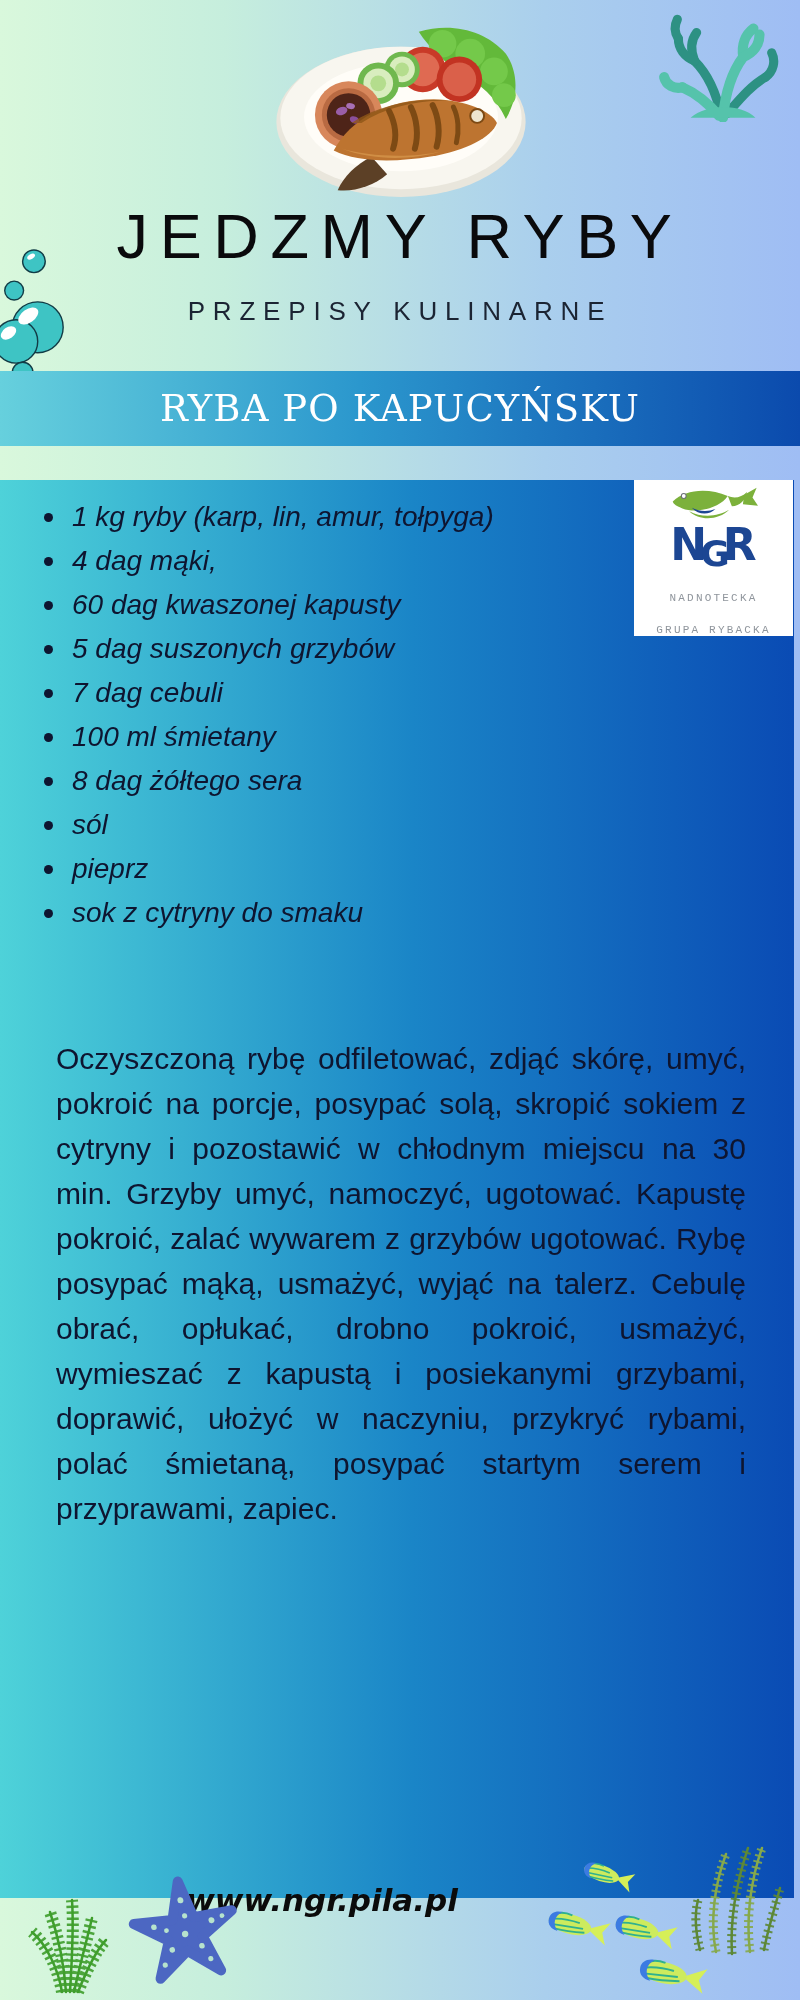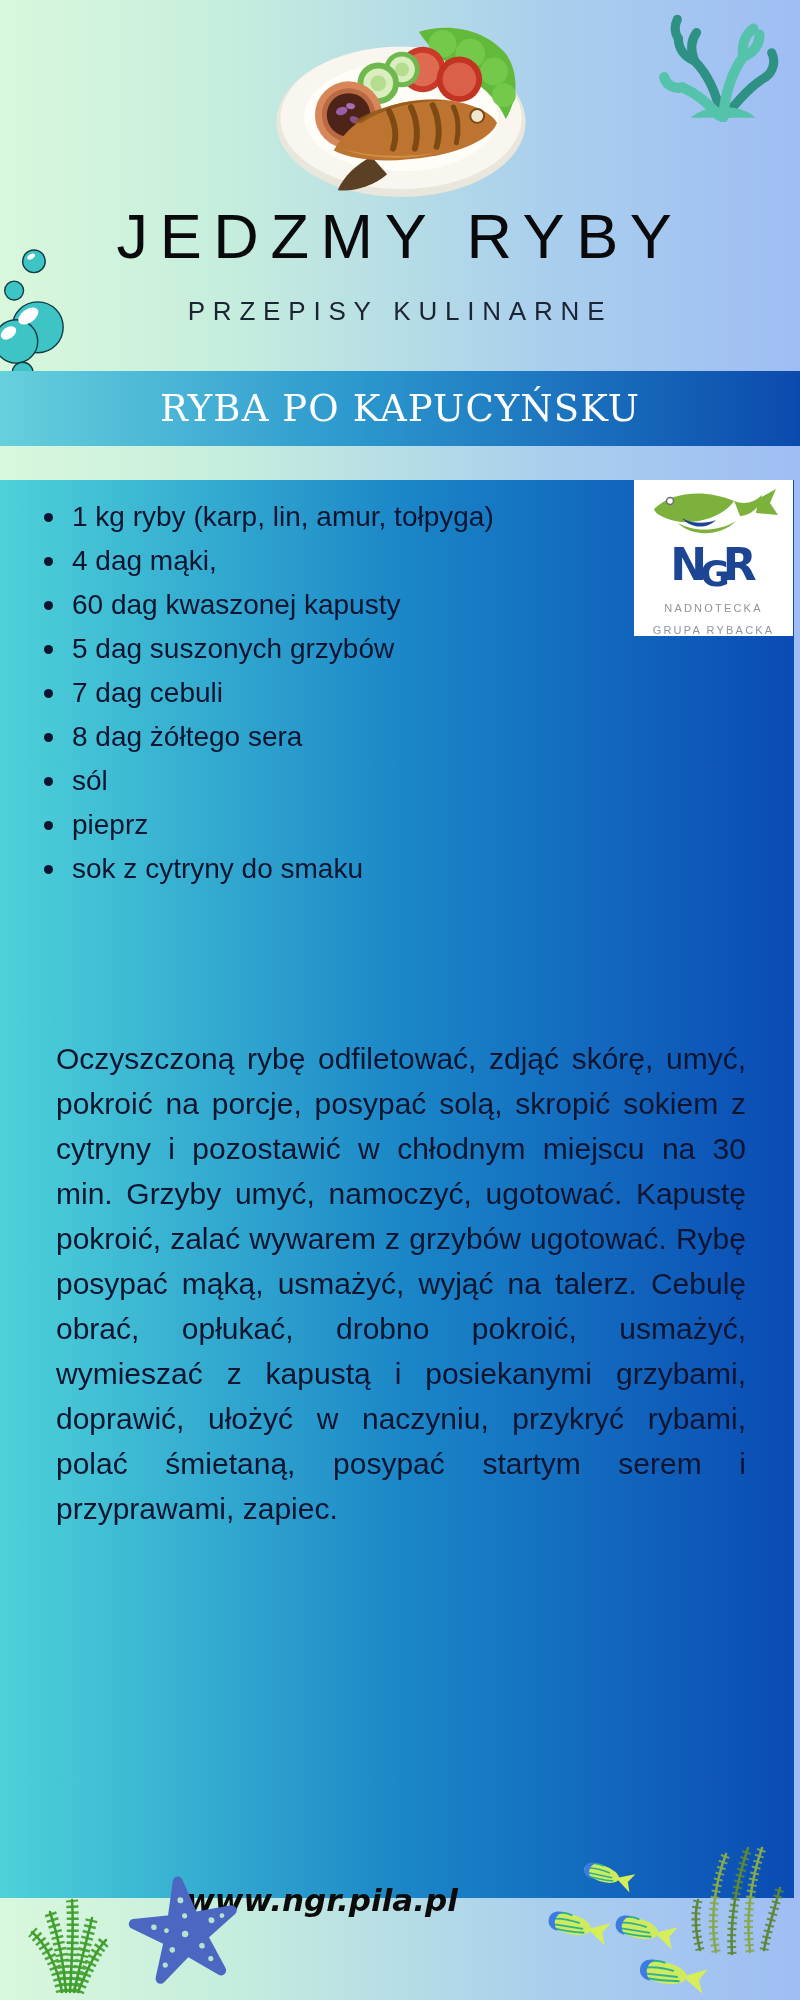"1 kg ryby (karp, lin," ul.ing { font-style: none -> italic }
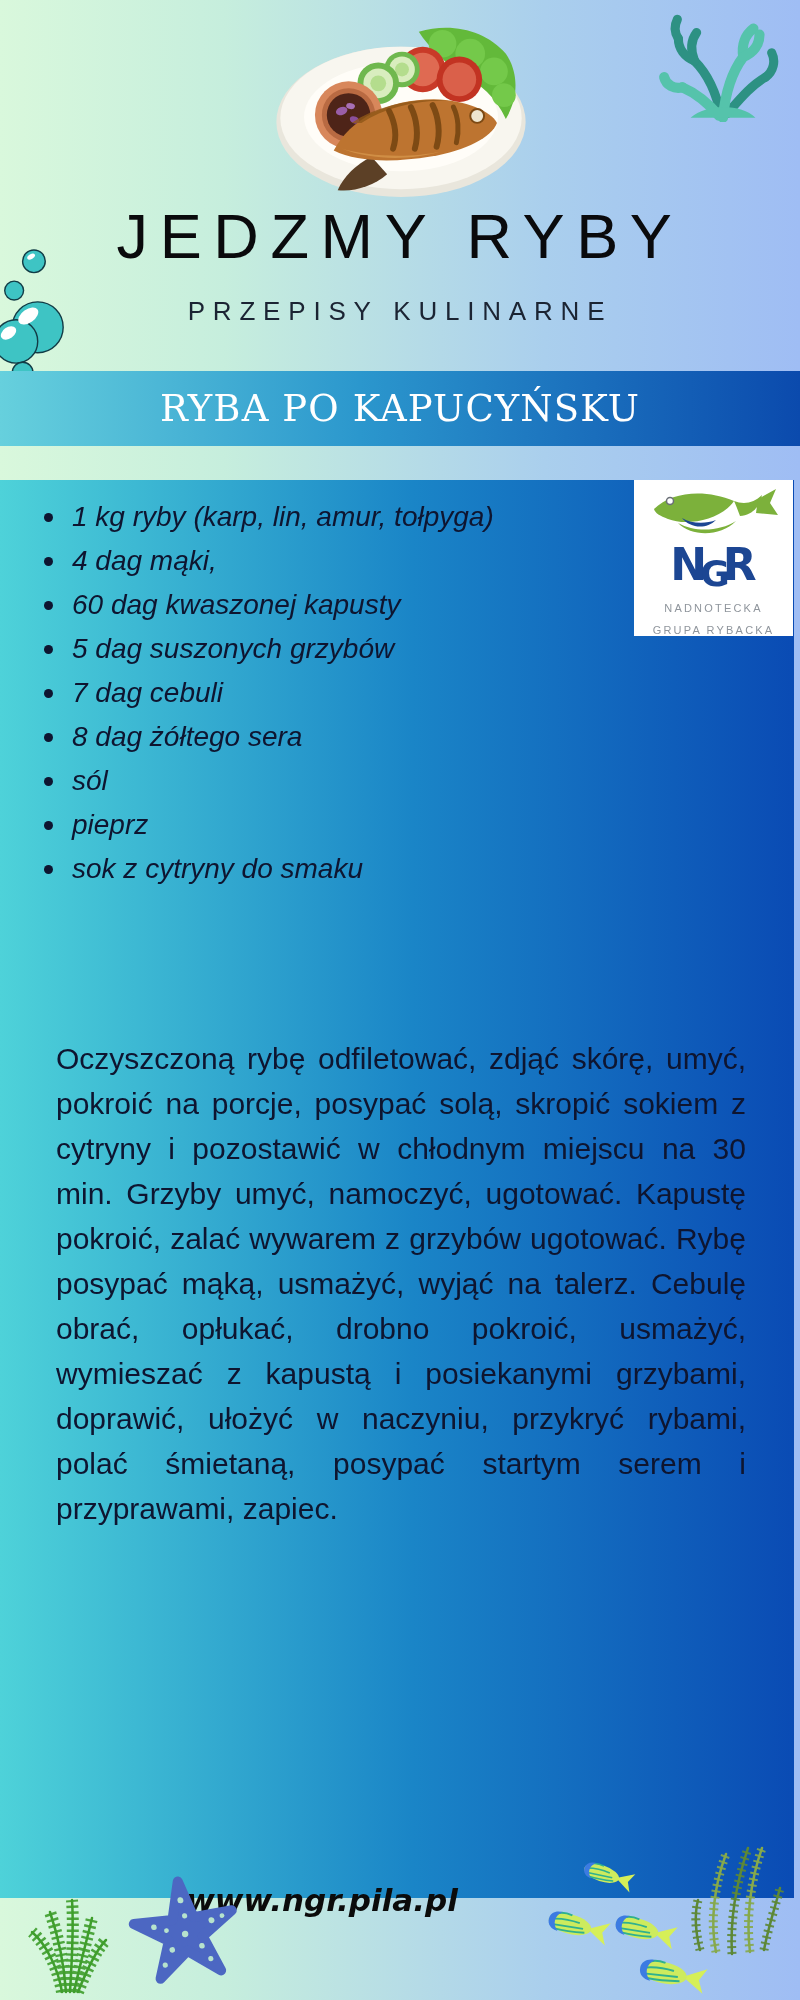"NADNOTECKA" .logoline { font-family: Liberation Sans, sans-serif -> Liberation Mono, monospace; margin-top: 10px -> 20px }
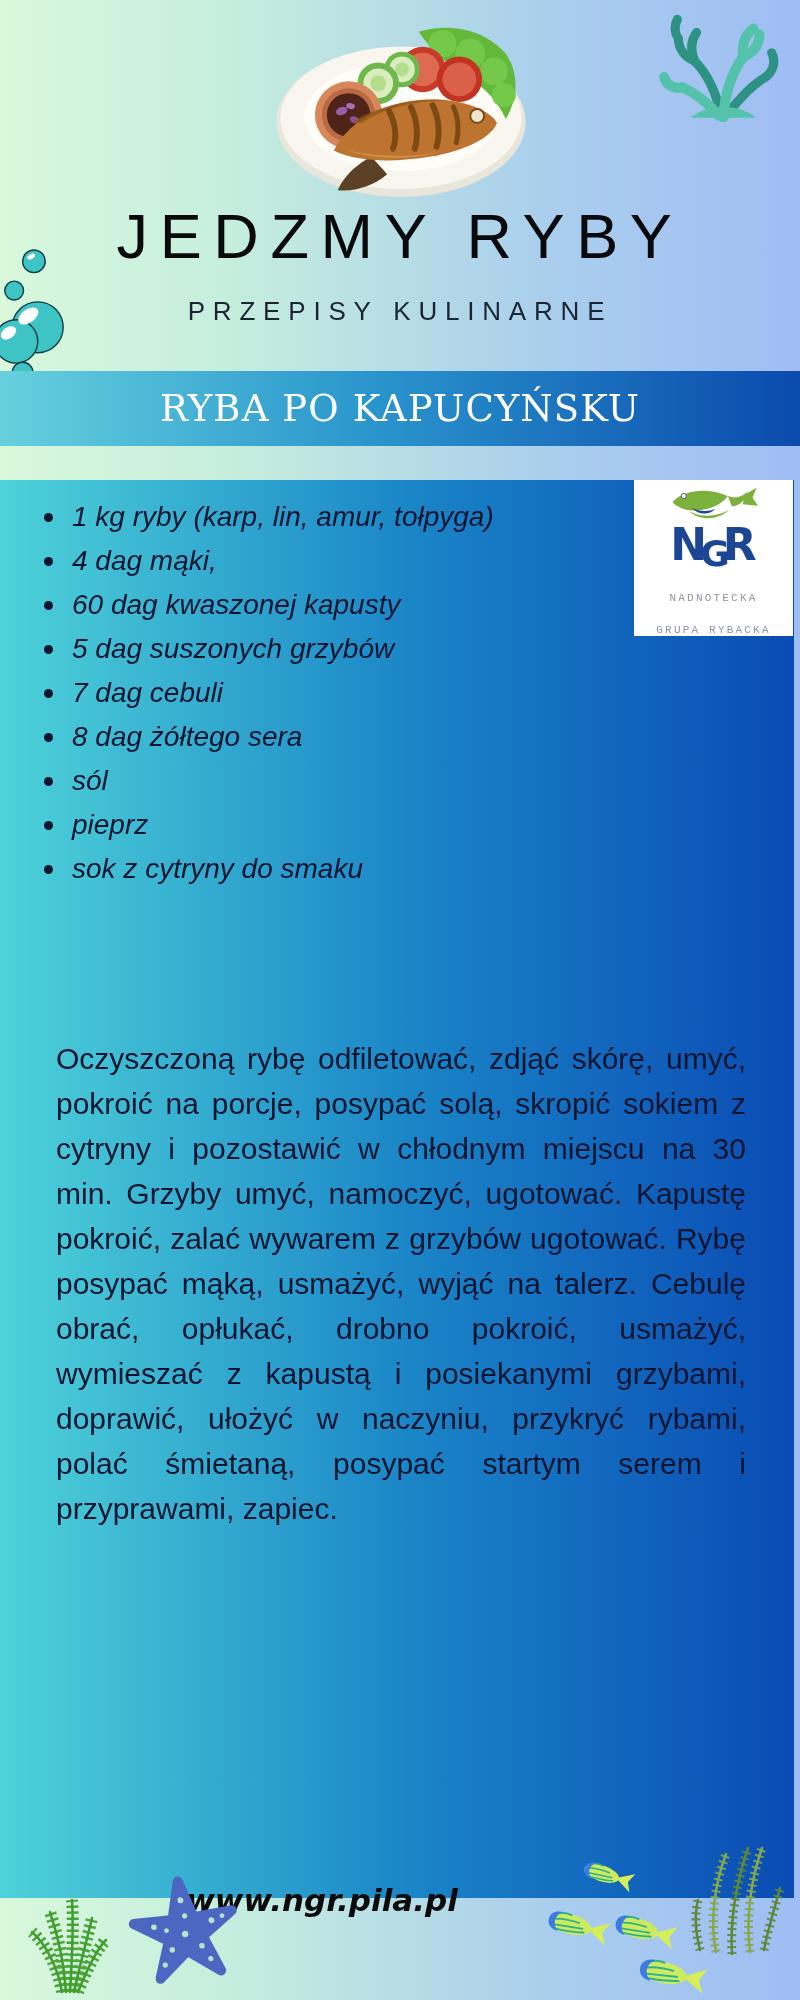"100 ml śmietany" li { html: none -> <li>100 ml śmietany</li> }
